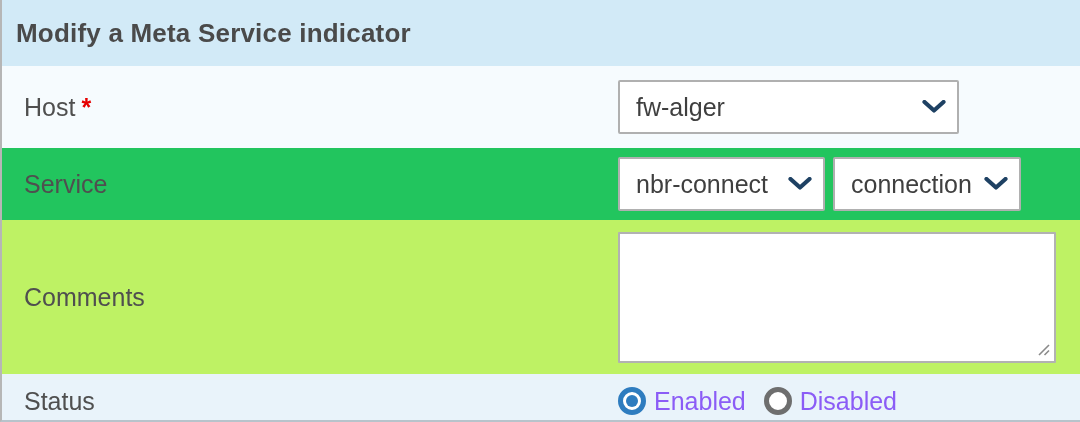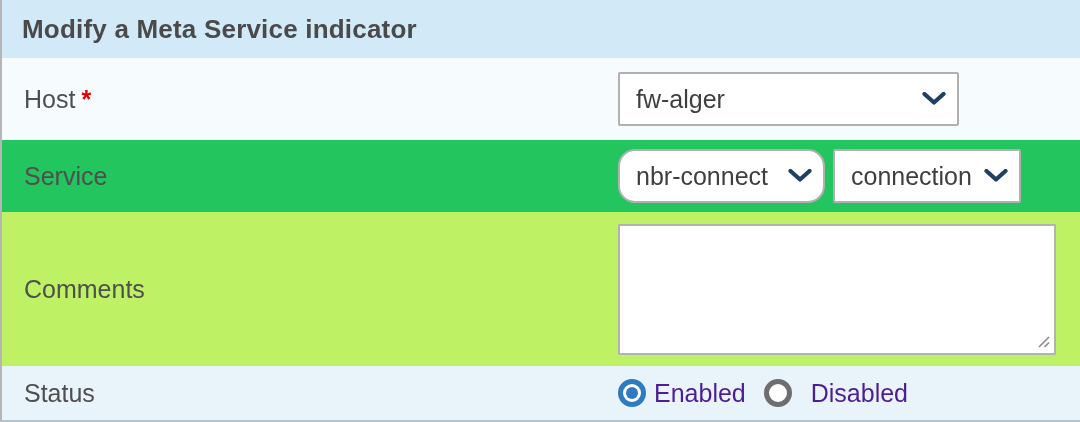"Modify a Meta Service indicator" .row-header { height: 58px -> 66px; padding-left: 20px -> 14px }
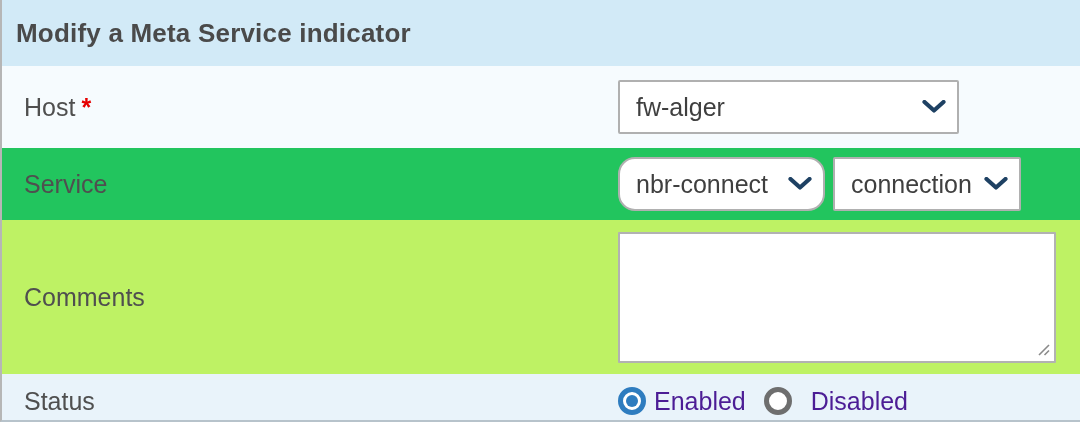"nbr-connect" .select-service select { border-radius: 17px -> none }
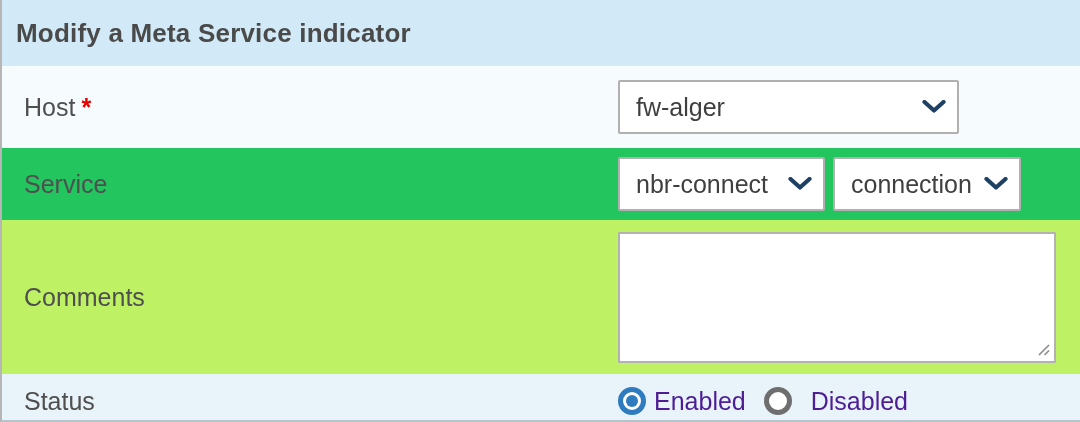"Enabled" .radio-group { color: #4c1d95 -> #8b5cf6 }
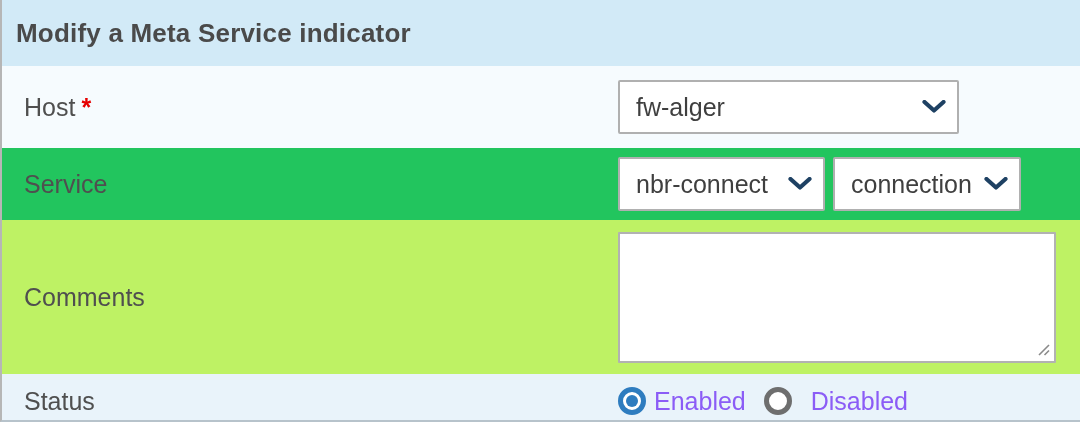"Disabled" .radio-item + .radio-item { gap: 11px -> none }
